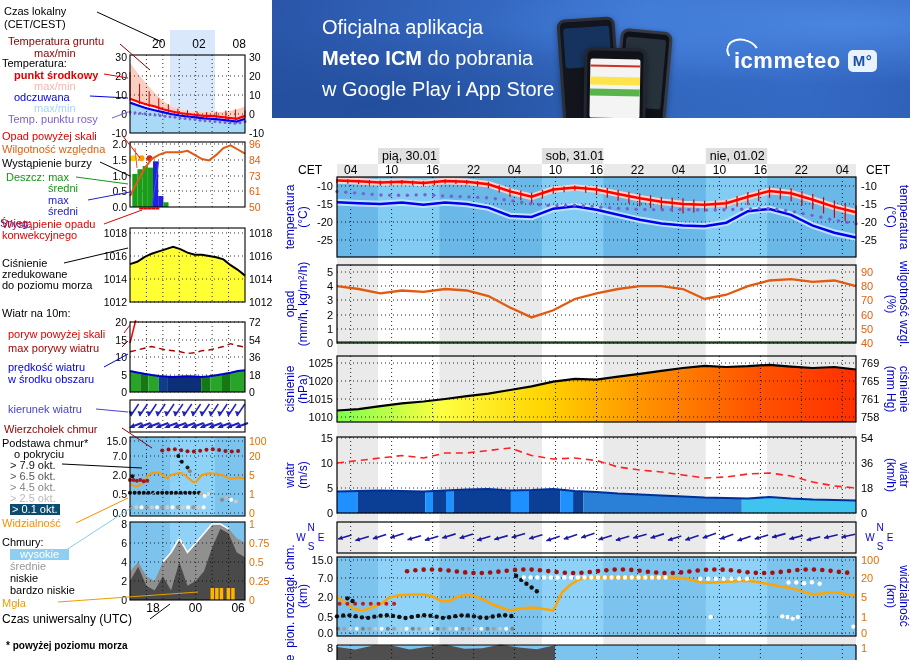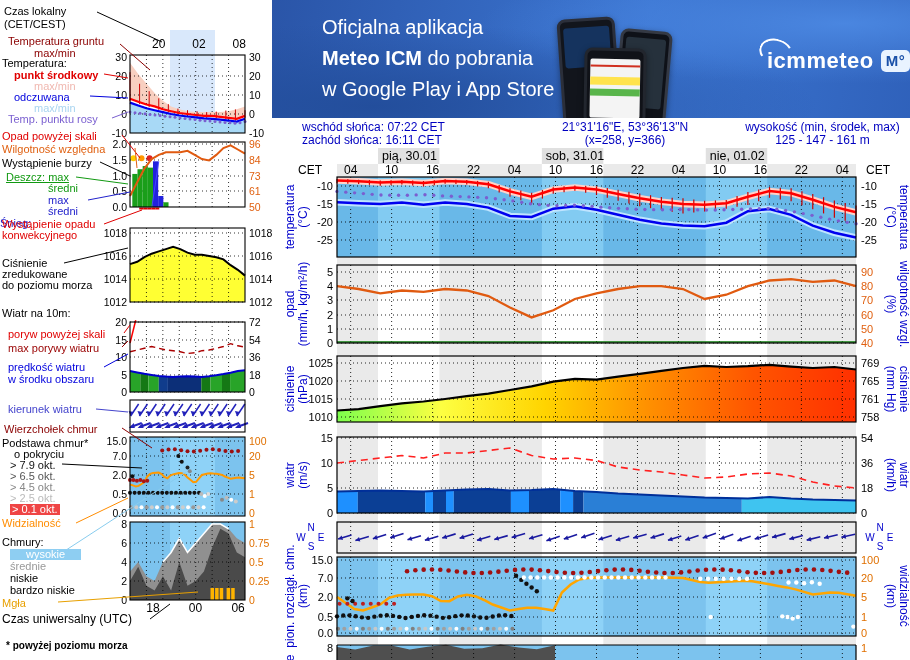"icmmeteo M°" #logo { margin-left: 33px -> none }
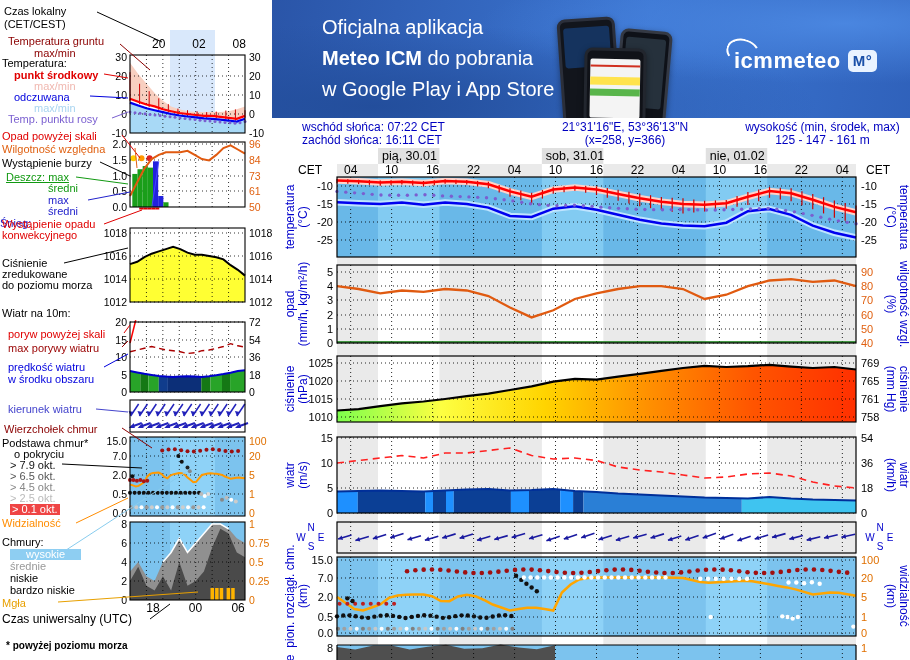"wschód słońca: 07:22 CET" div { html: <div> <div> <div>wschód słońca: 07:22 CET</div> <div>zachód słońca: 16:11 CET</div> </div> <div> <div>21°31'16"E, 53°36'13"N</div> <div>(x=258, y=366)</div> </div> <div> <div>wysokość (min, środek, max)</div> <div>125 - 147 - 161 m</div> </div> </div> -> none }
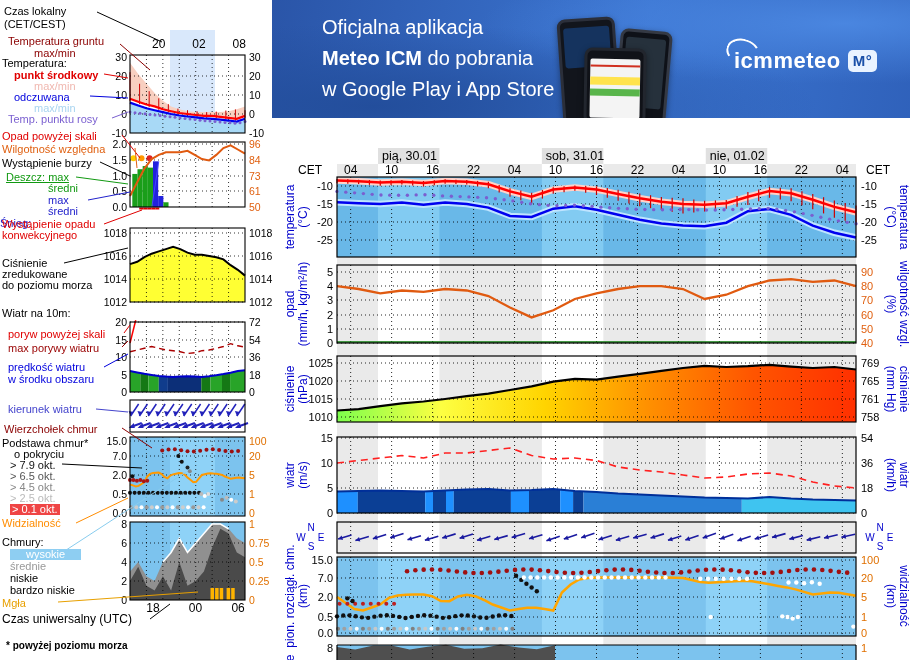"Deszcz: max" div.lg { text-decoration: underline -> none }
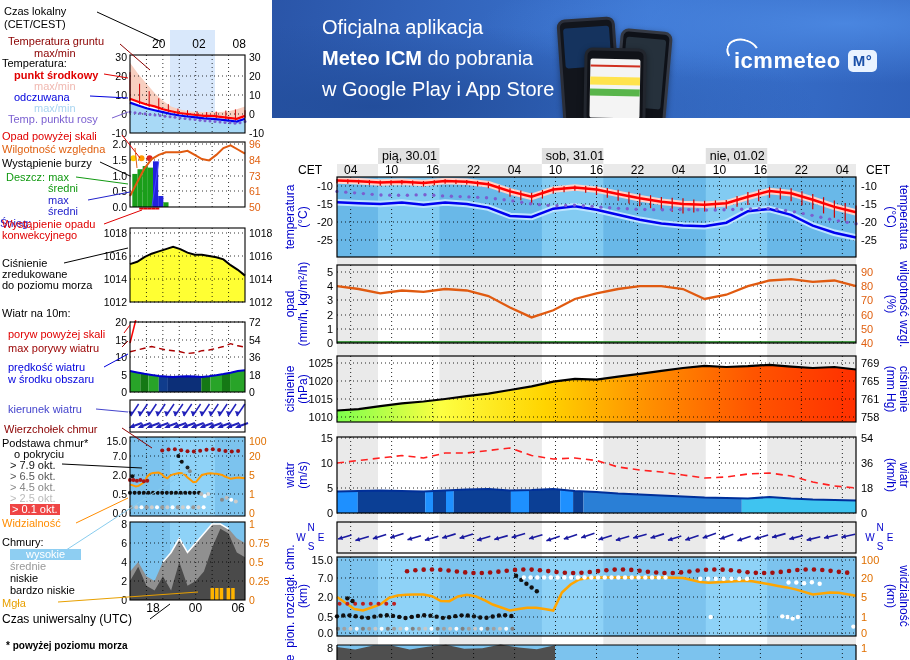"> 0.1 okt." div.lg { background: #ef4444 -> #0c4a6e }
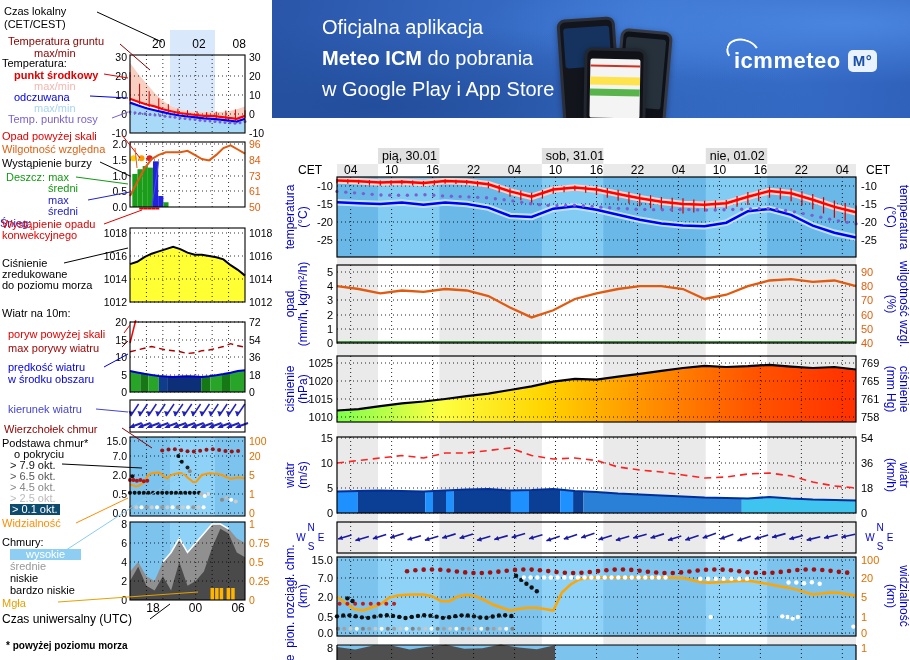"wysokie" div.lg { padding: 0px 16px -> 0px 10px }
